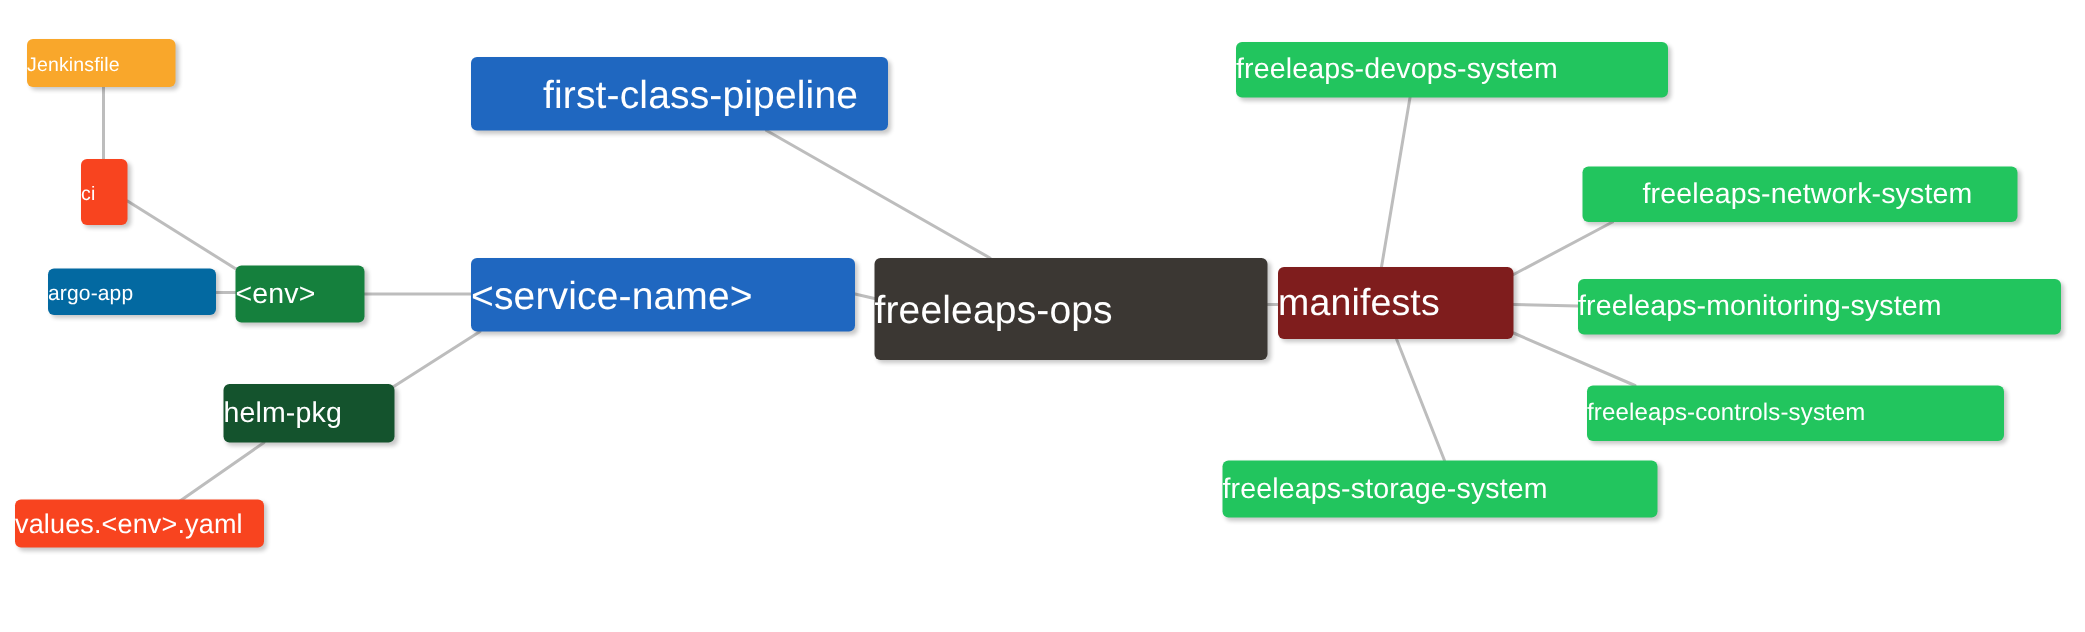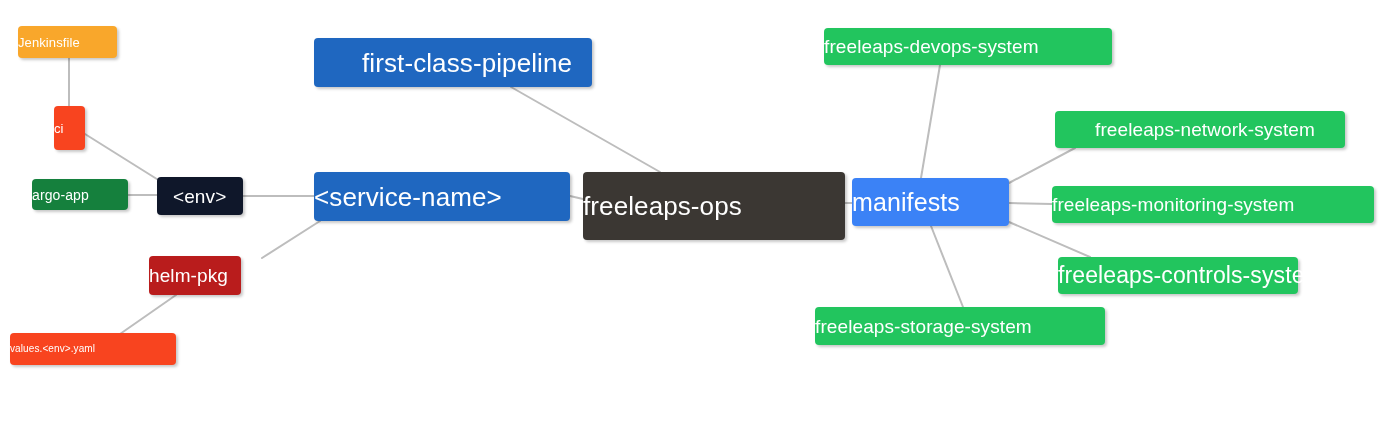"argo-app" div.node { background: #15803d -> #0369a1; width: 96px -> 112px }
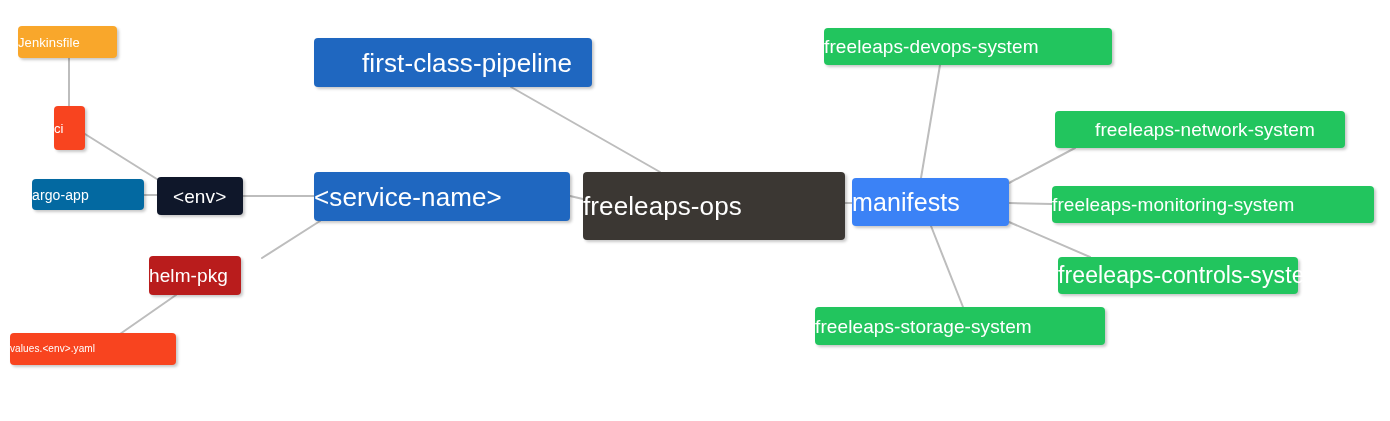"<env>" div.node { background: #0f172a -> #15803d; padding-left: 16px -> none }
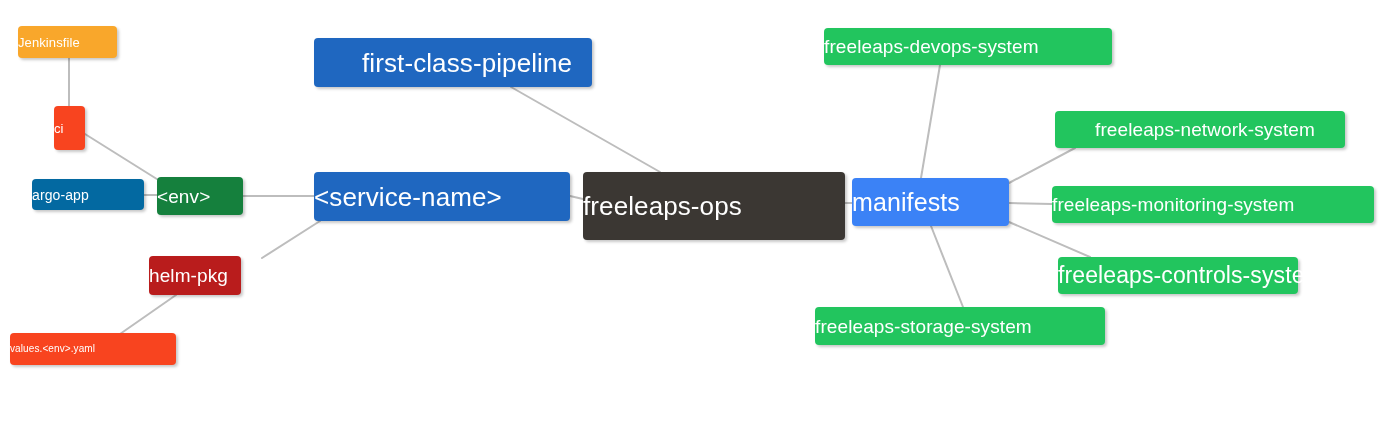"manifests" div.node { background: #3b82f6 -> #7f1d1d }
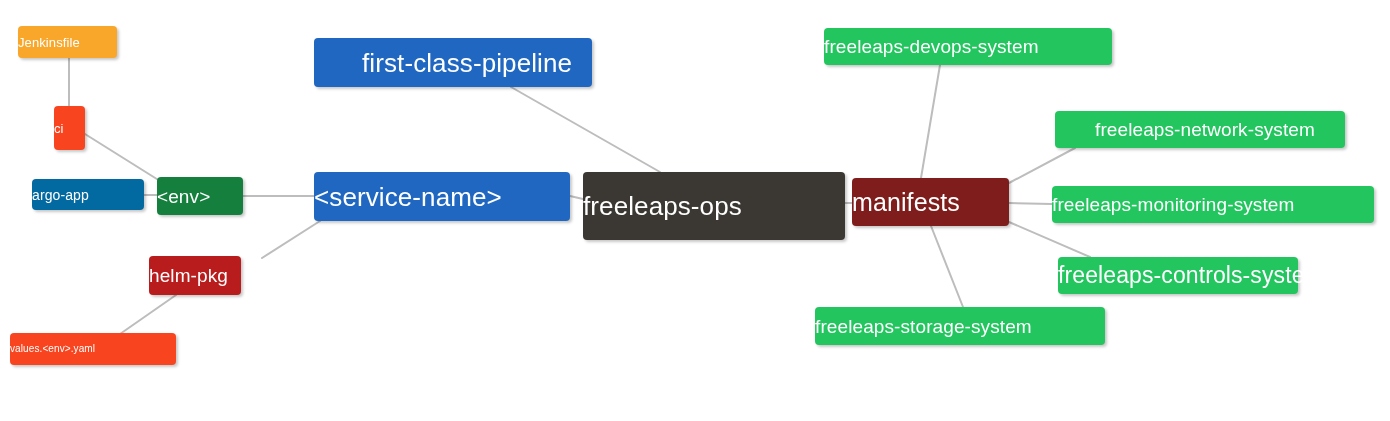"helm-pkg" div.node { background: #b91c1c -> #14532d; width: 92px -> 114px }
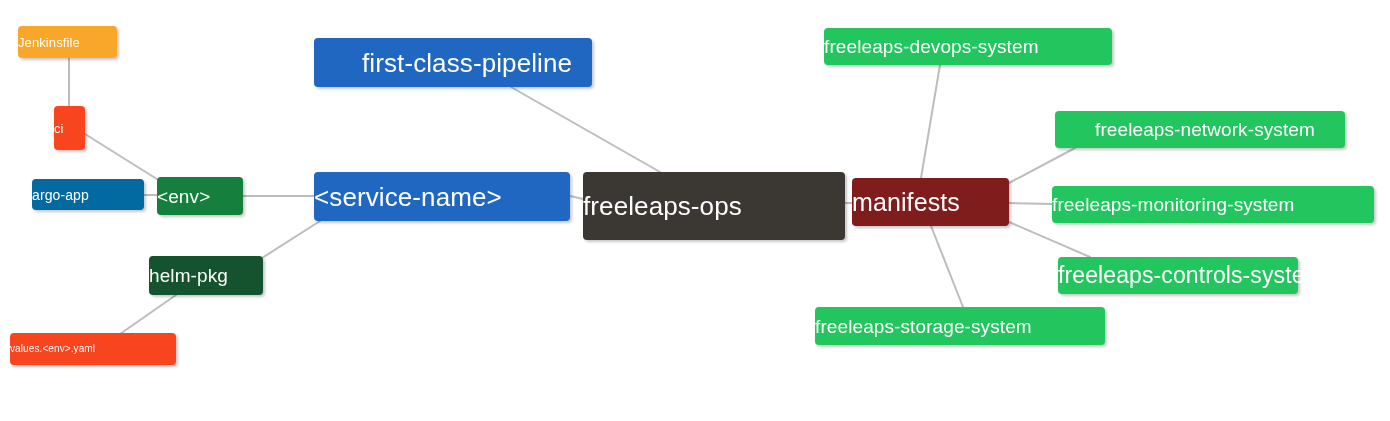"freeleaps-controls-system" div.node { font-size: 23px -> 16px; width: 240px -> 278px }
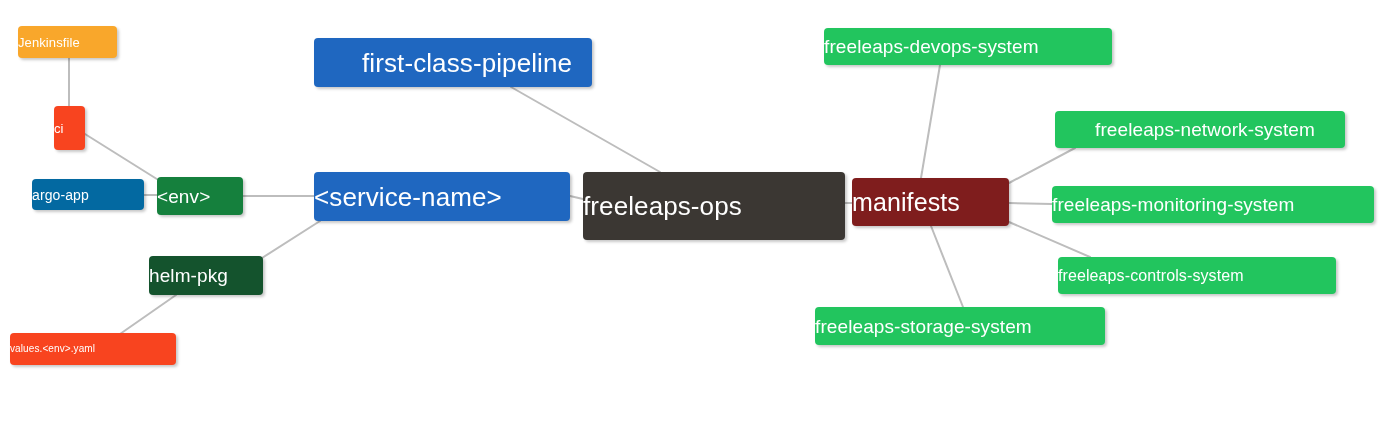"values.<env>.yaml" div.node { font-size: 10px -> 18px }
